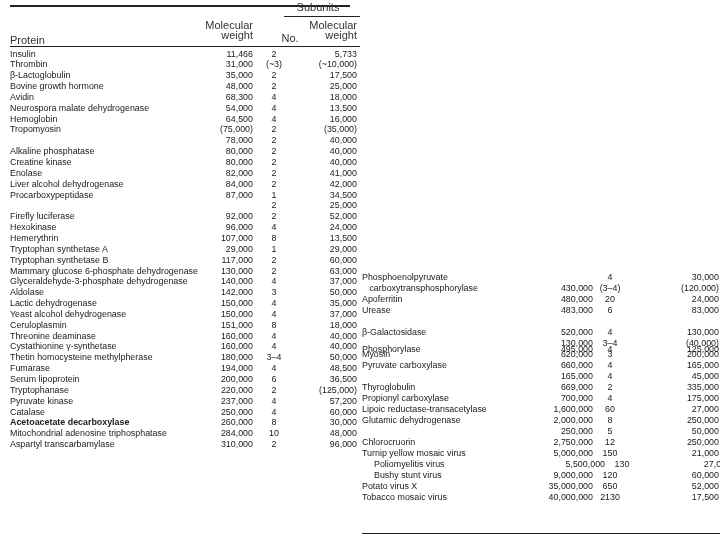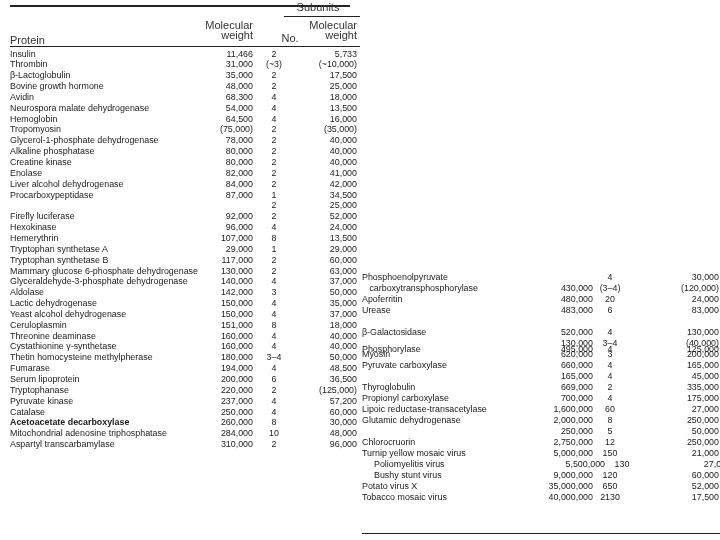"Glycerol-1-phosphate dehydrogenase" span.name { html: <span>Glycerol-1-phosphate dehydrogenase</span> -> none }
